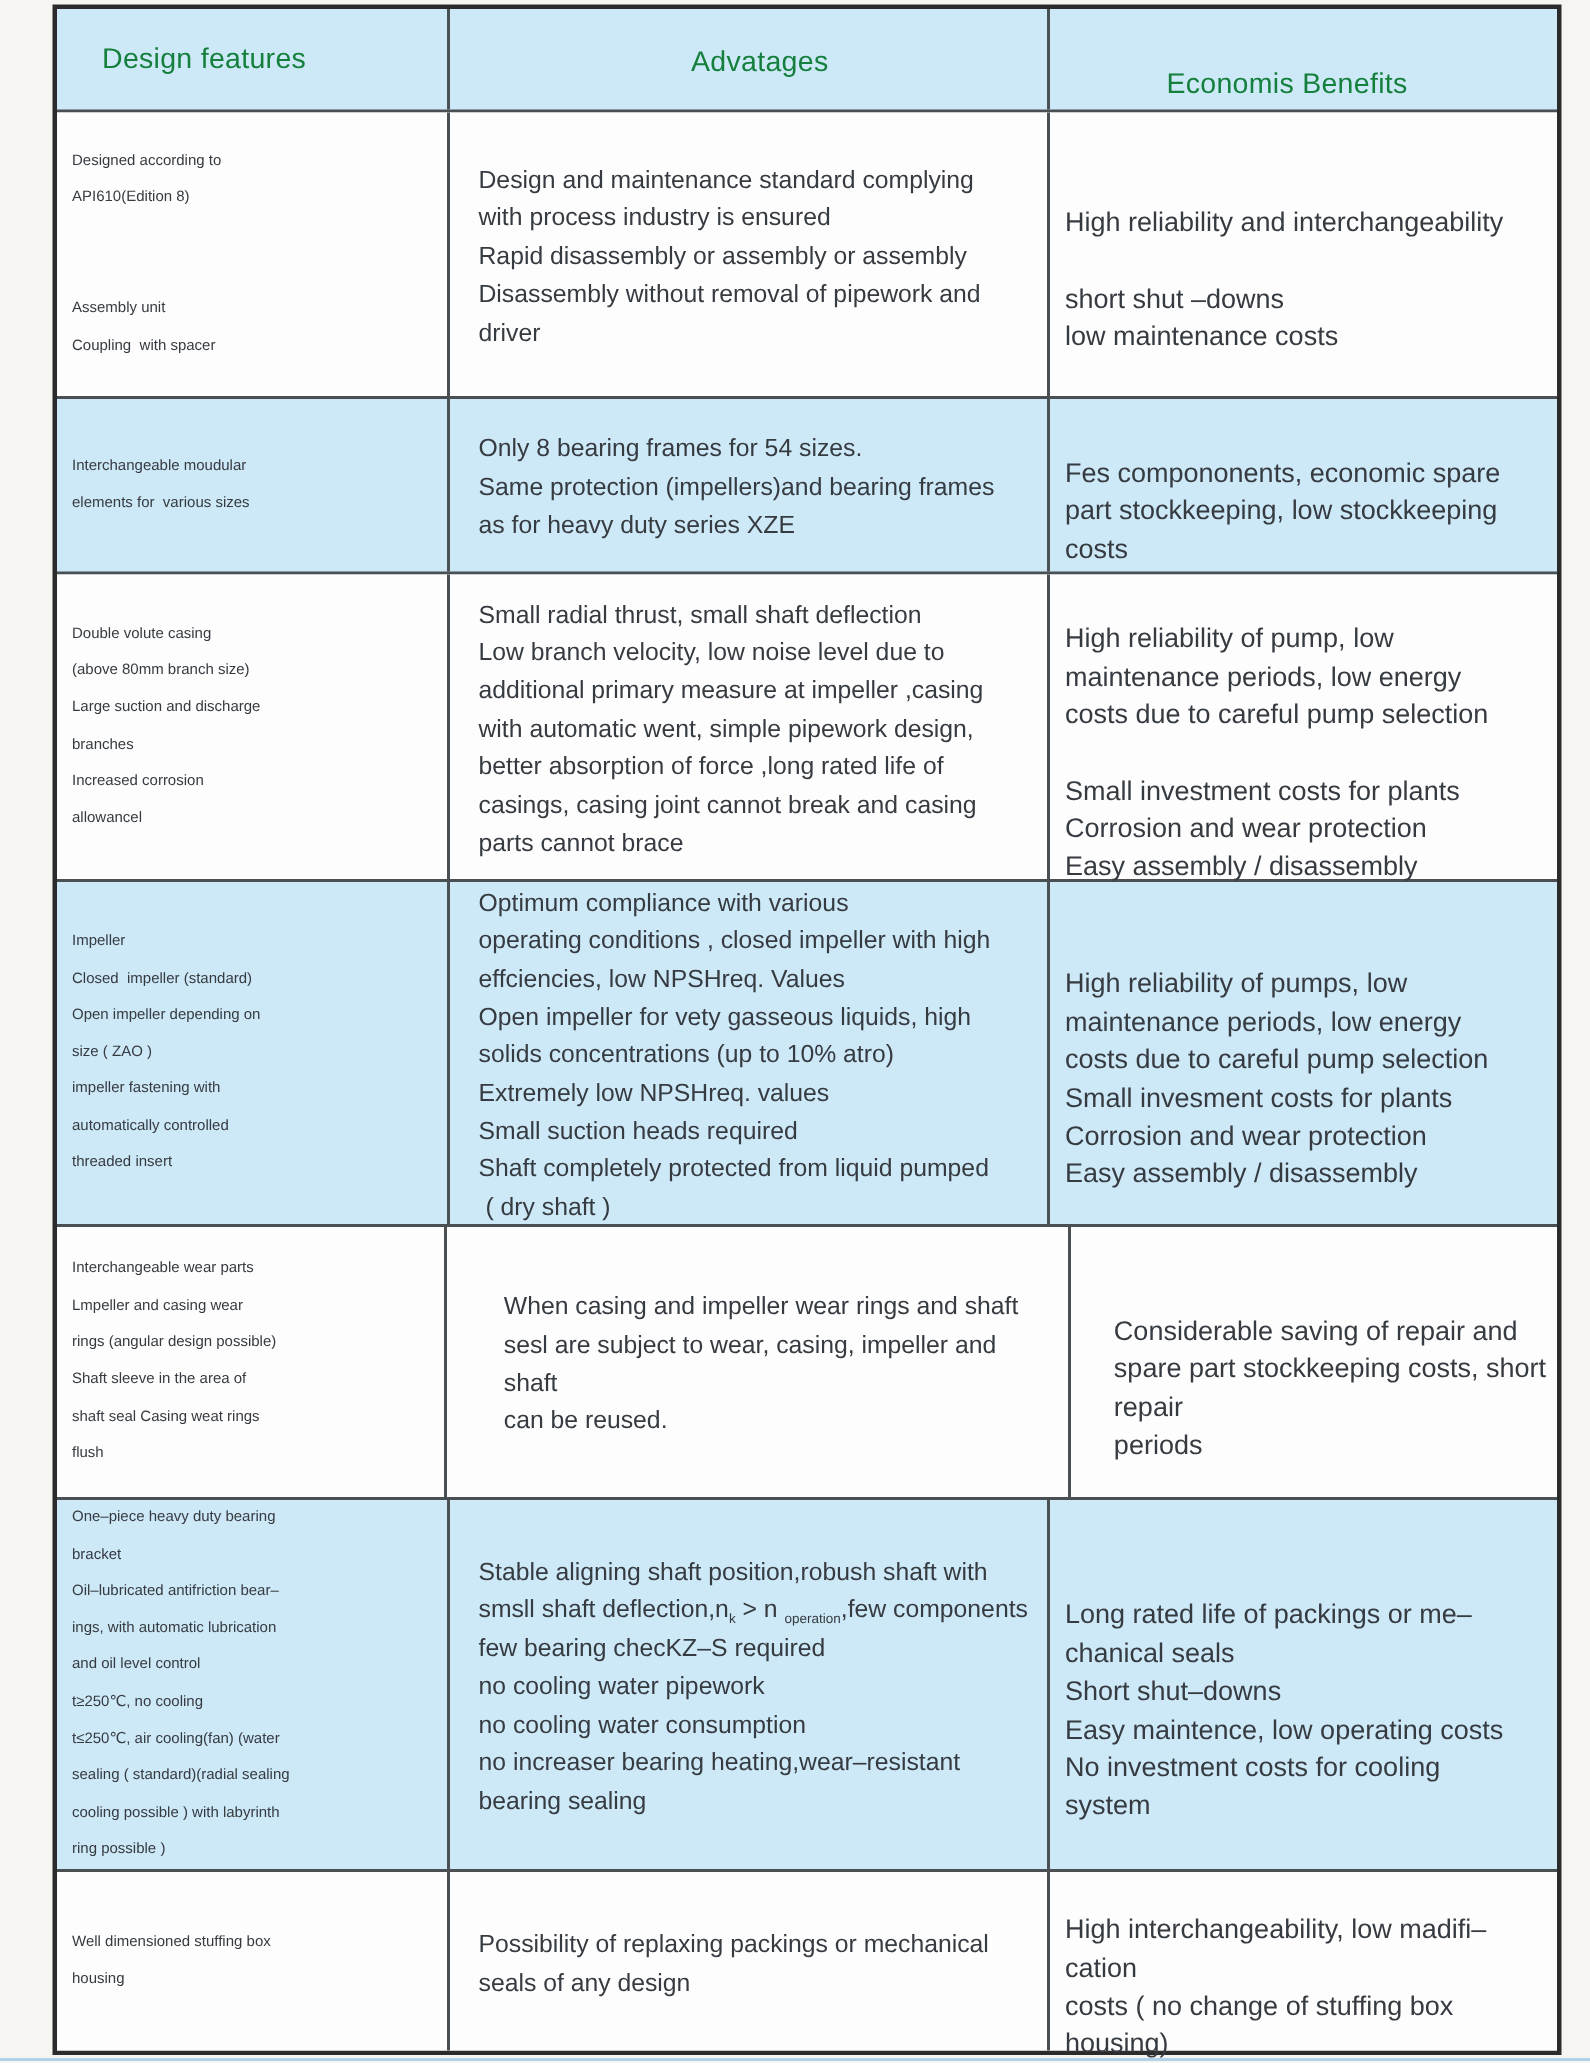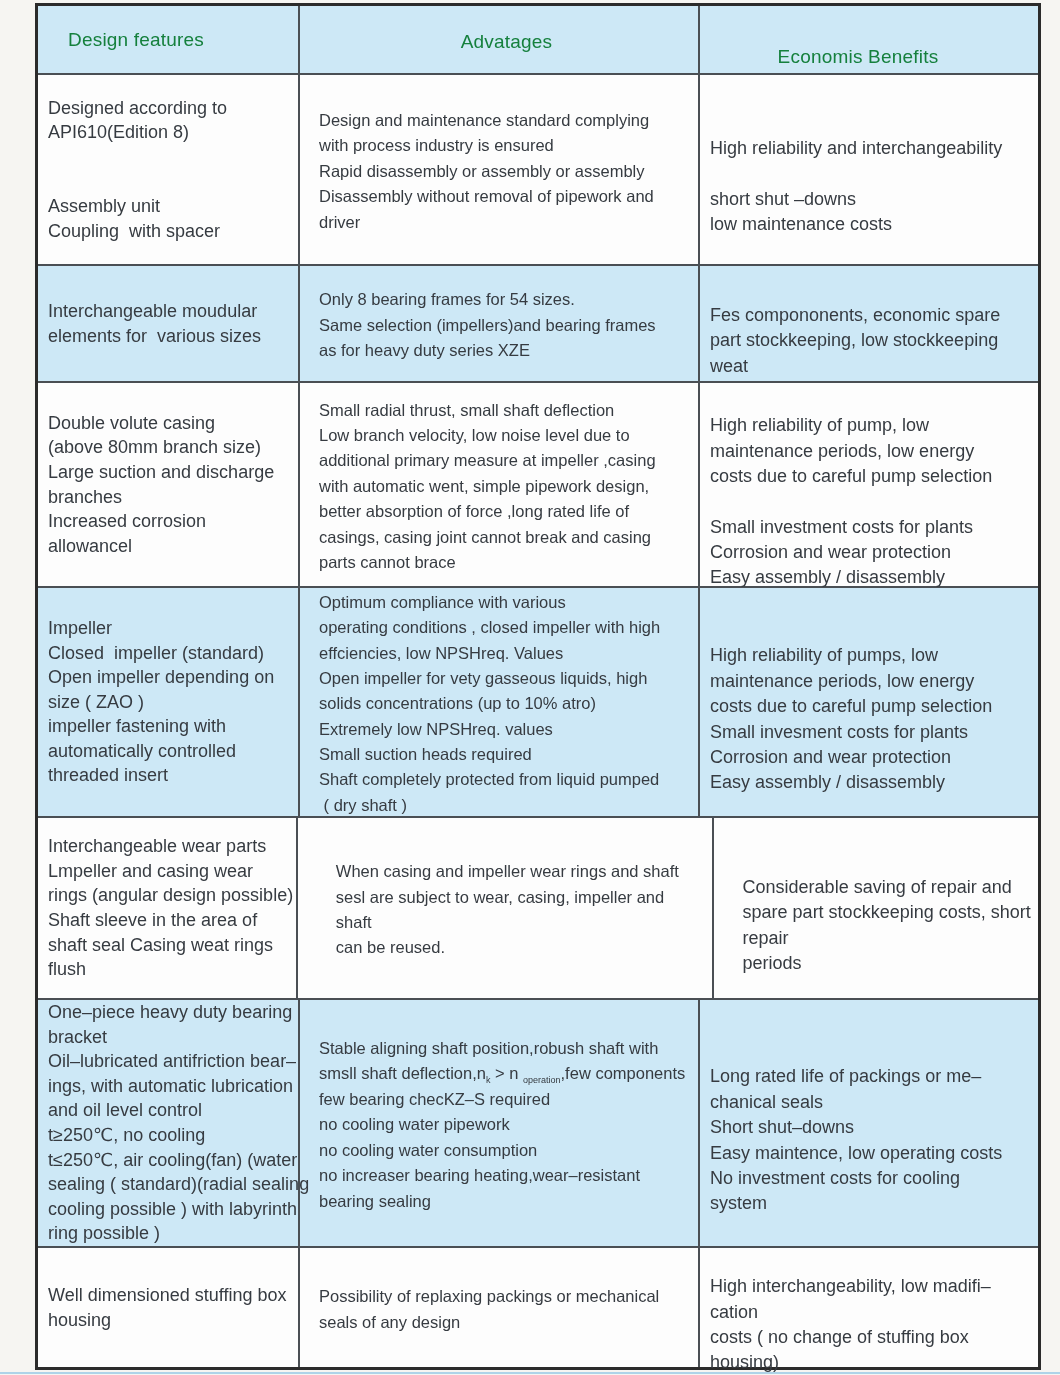"Designed according to" .c1 .ln { font-size: 18px -> 10px }
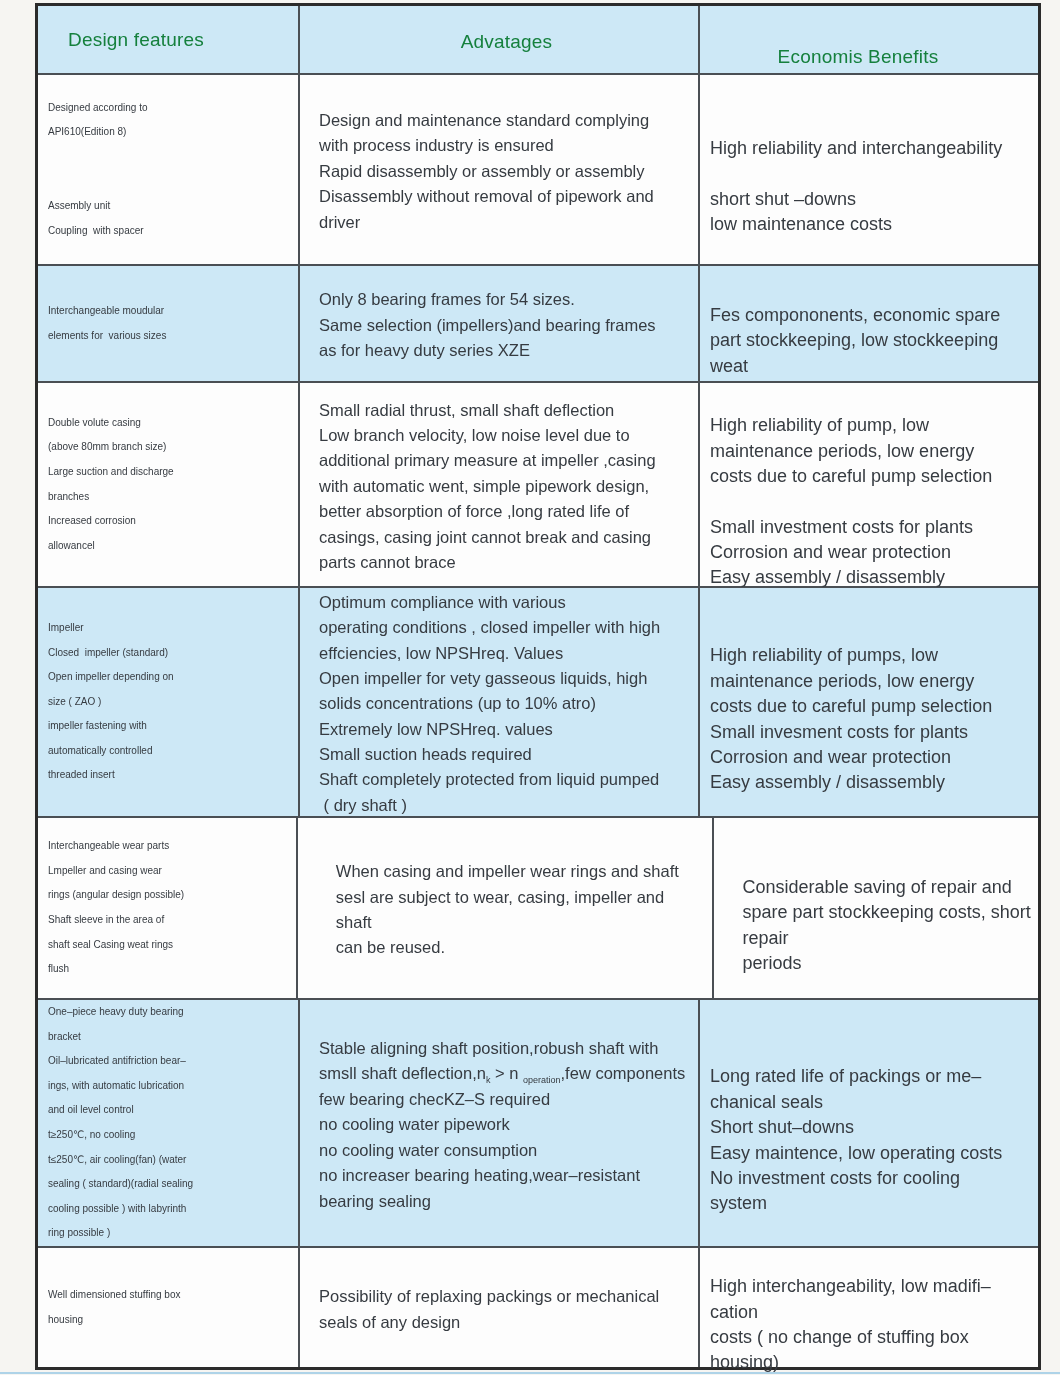"Same selection (impellers)and bearing" p.ln { text: selection -> protection }
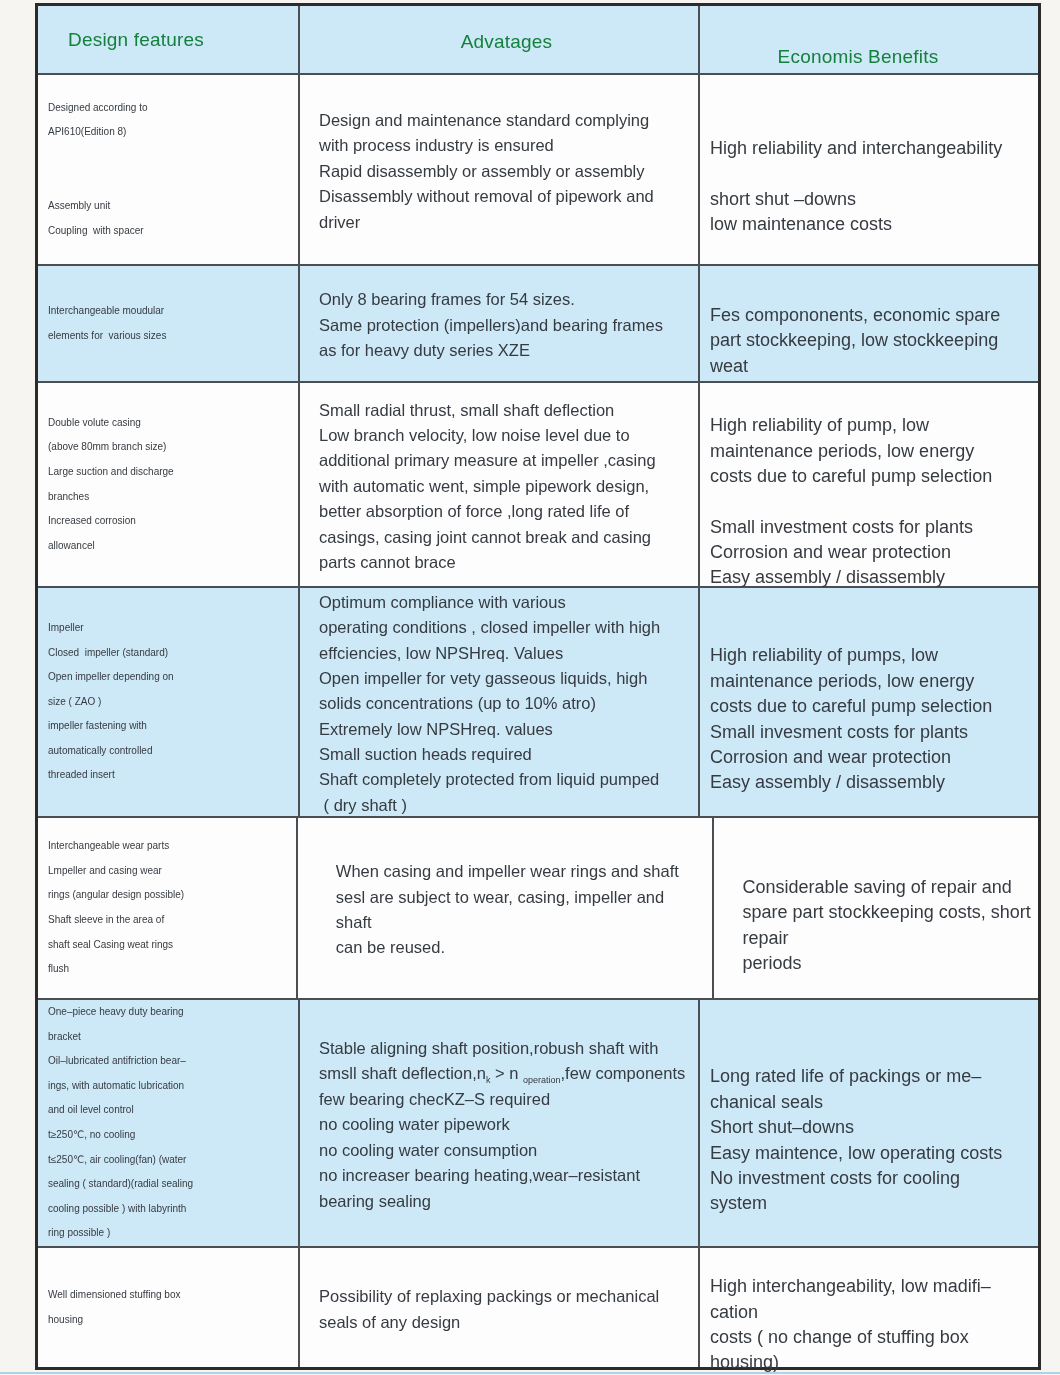"weat" p.ln { text: weat -> costs }
